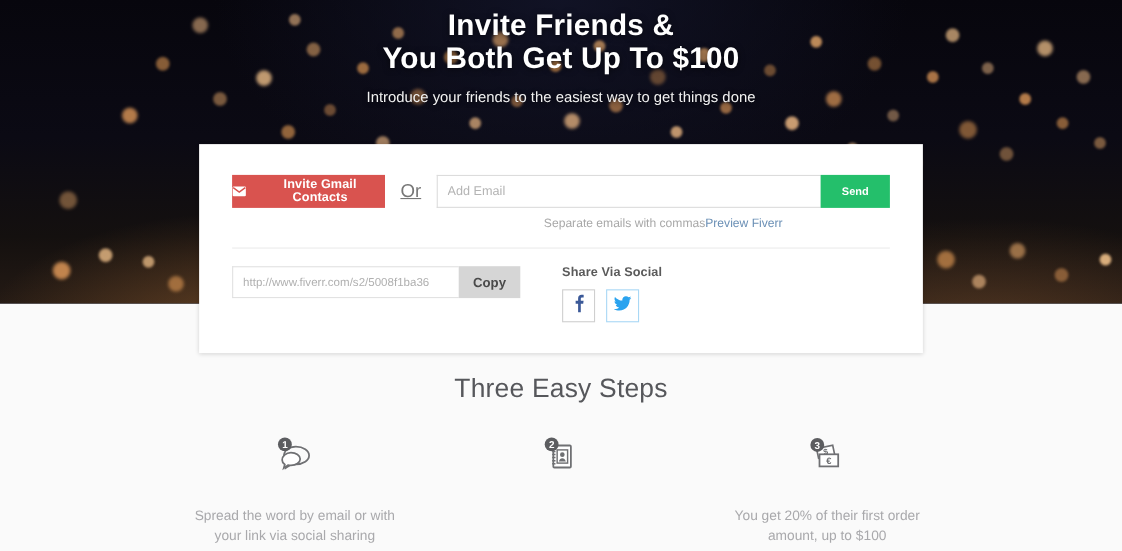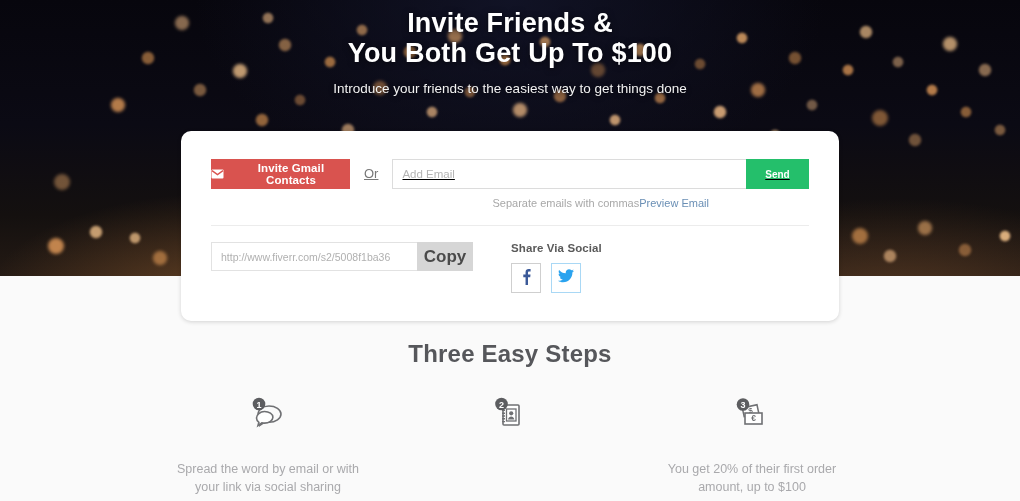"Invite Gmail Contacts" .card { border-radius: 10px -> none }
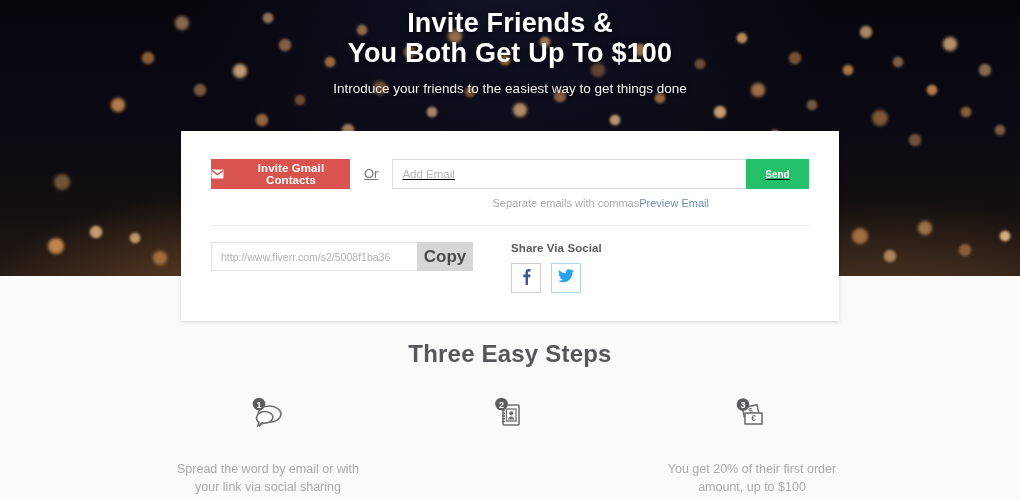"Or" .or-label { font-size: 13px -> 17px }
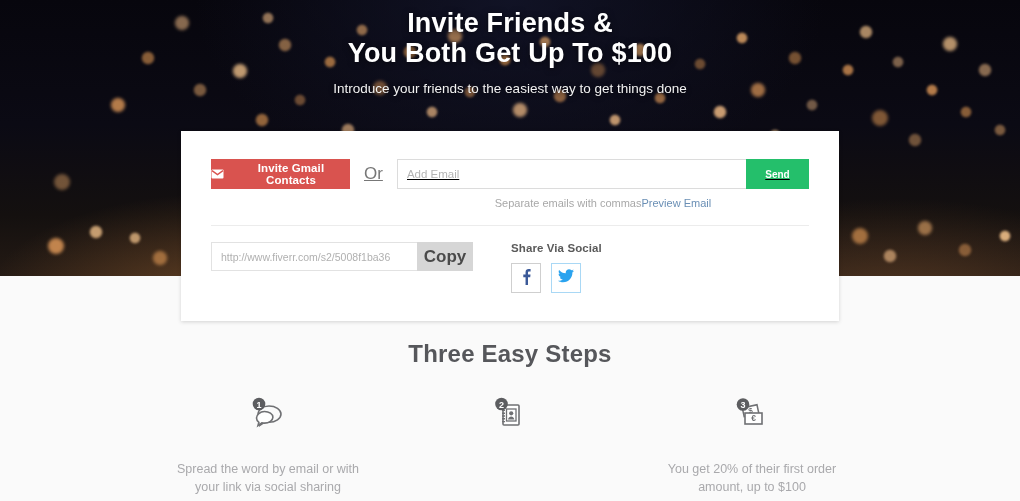"Add Email" .email-row { text-decoration: underline -> none }
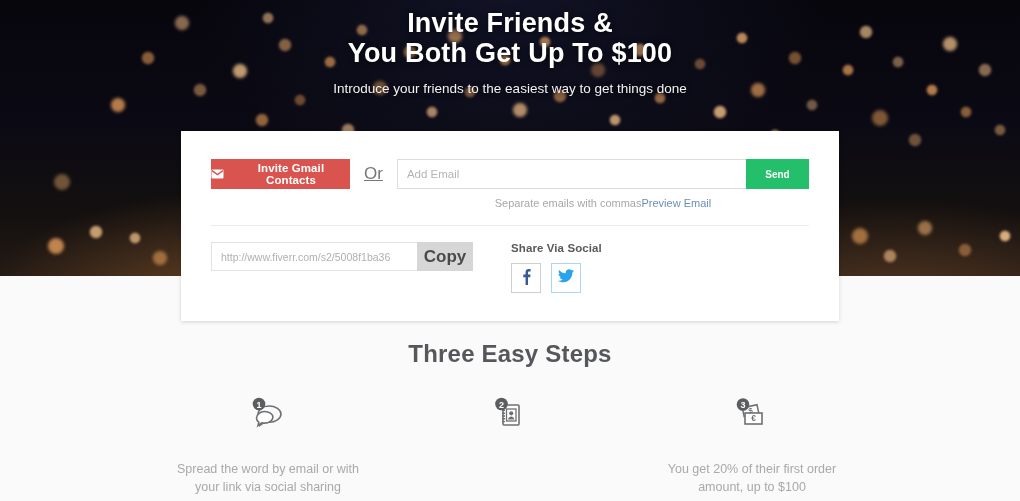"Preview Email" a.preview-link { text: Email -> Fiverr }
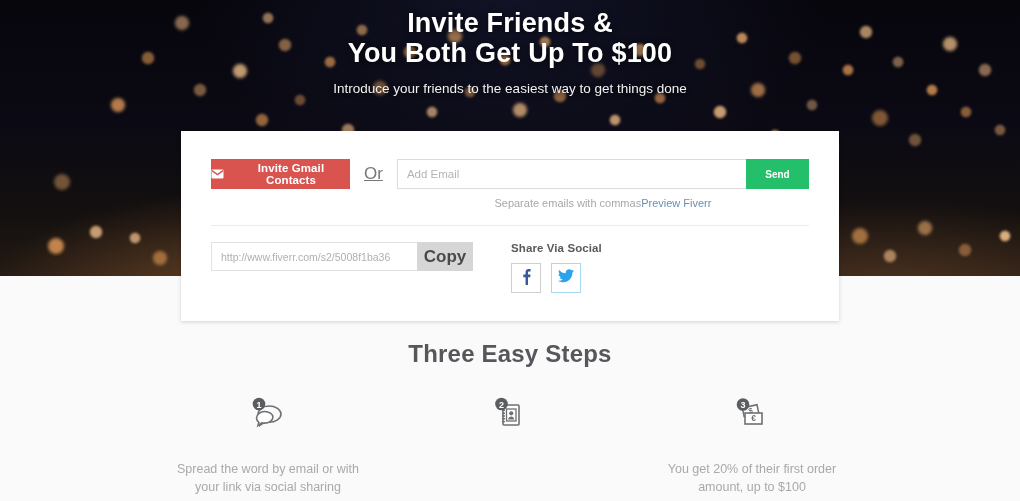"Copy" .copy-btn { font-size: 17px -> 12px }
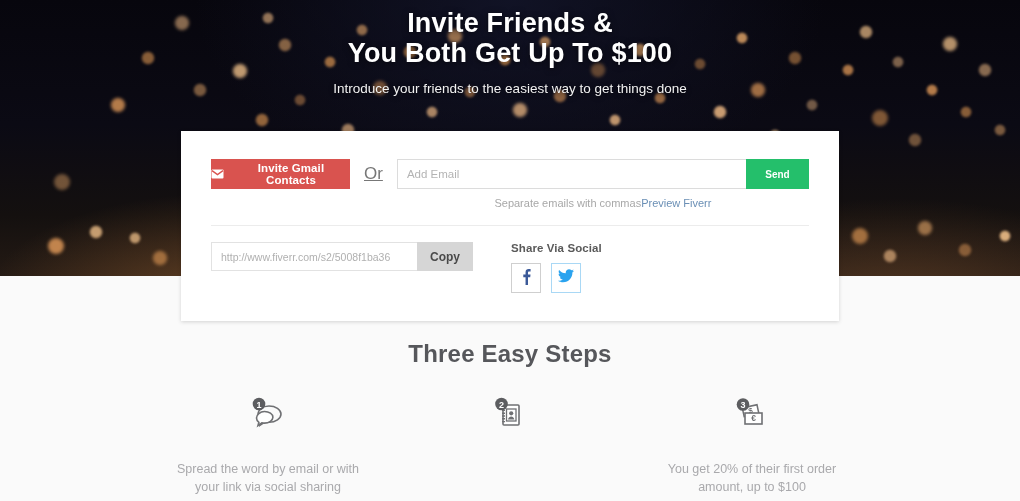"Three Easy Steps" .steps-title { font-weight: bold -> normal }
